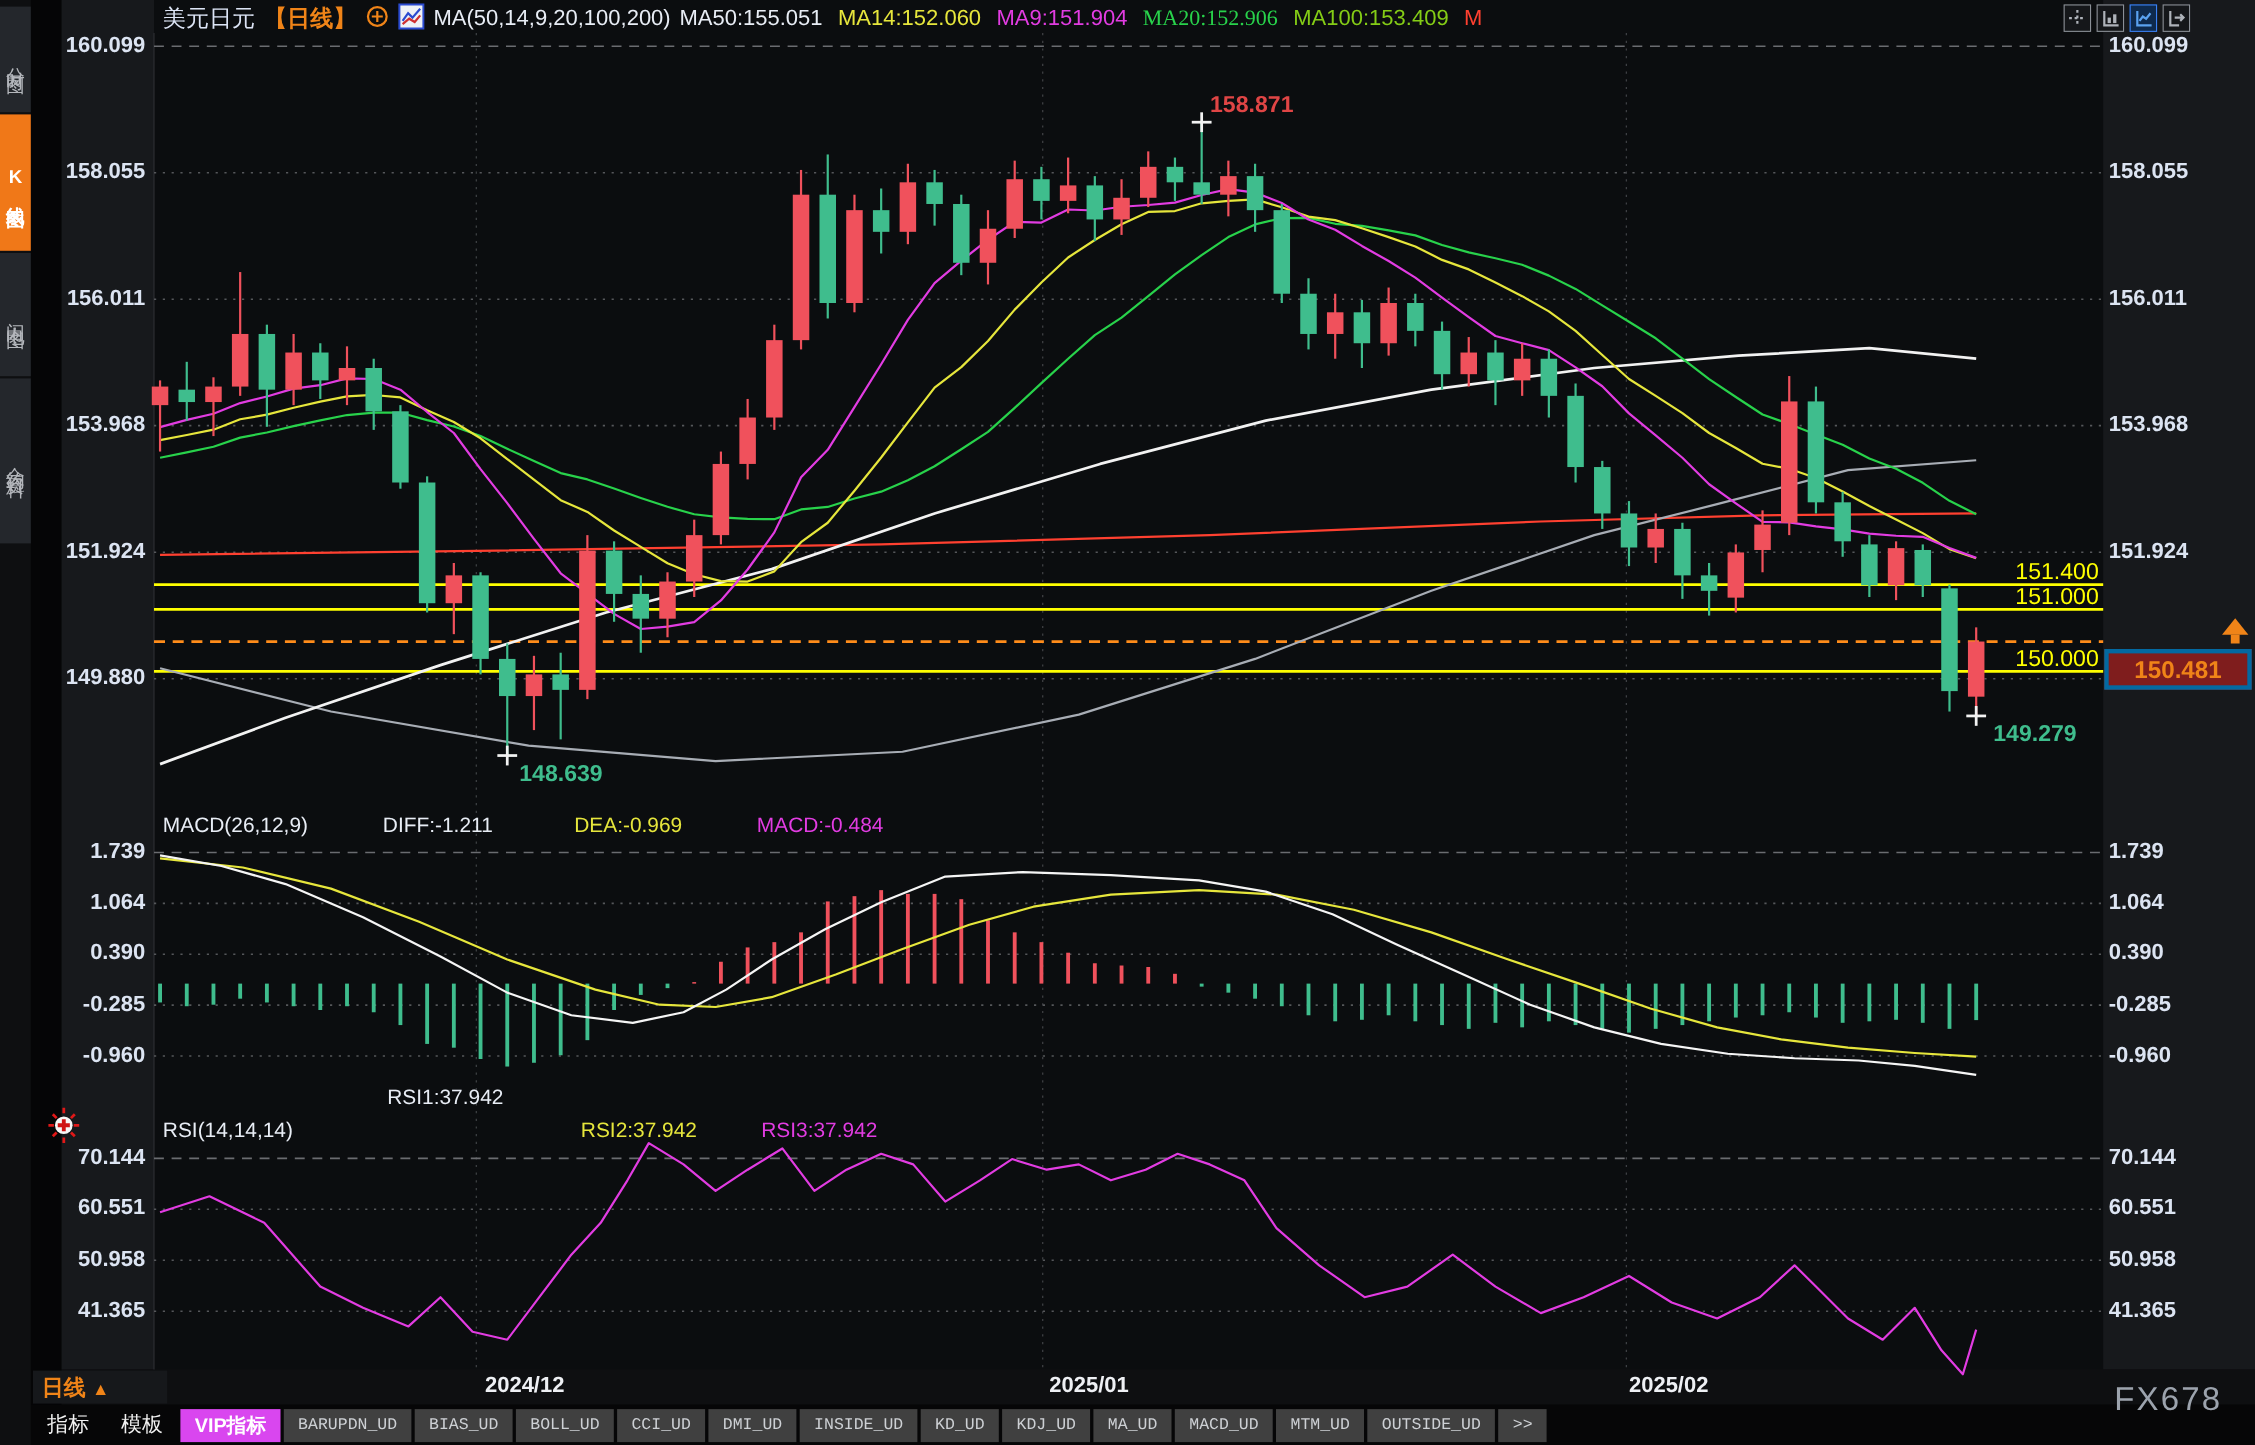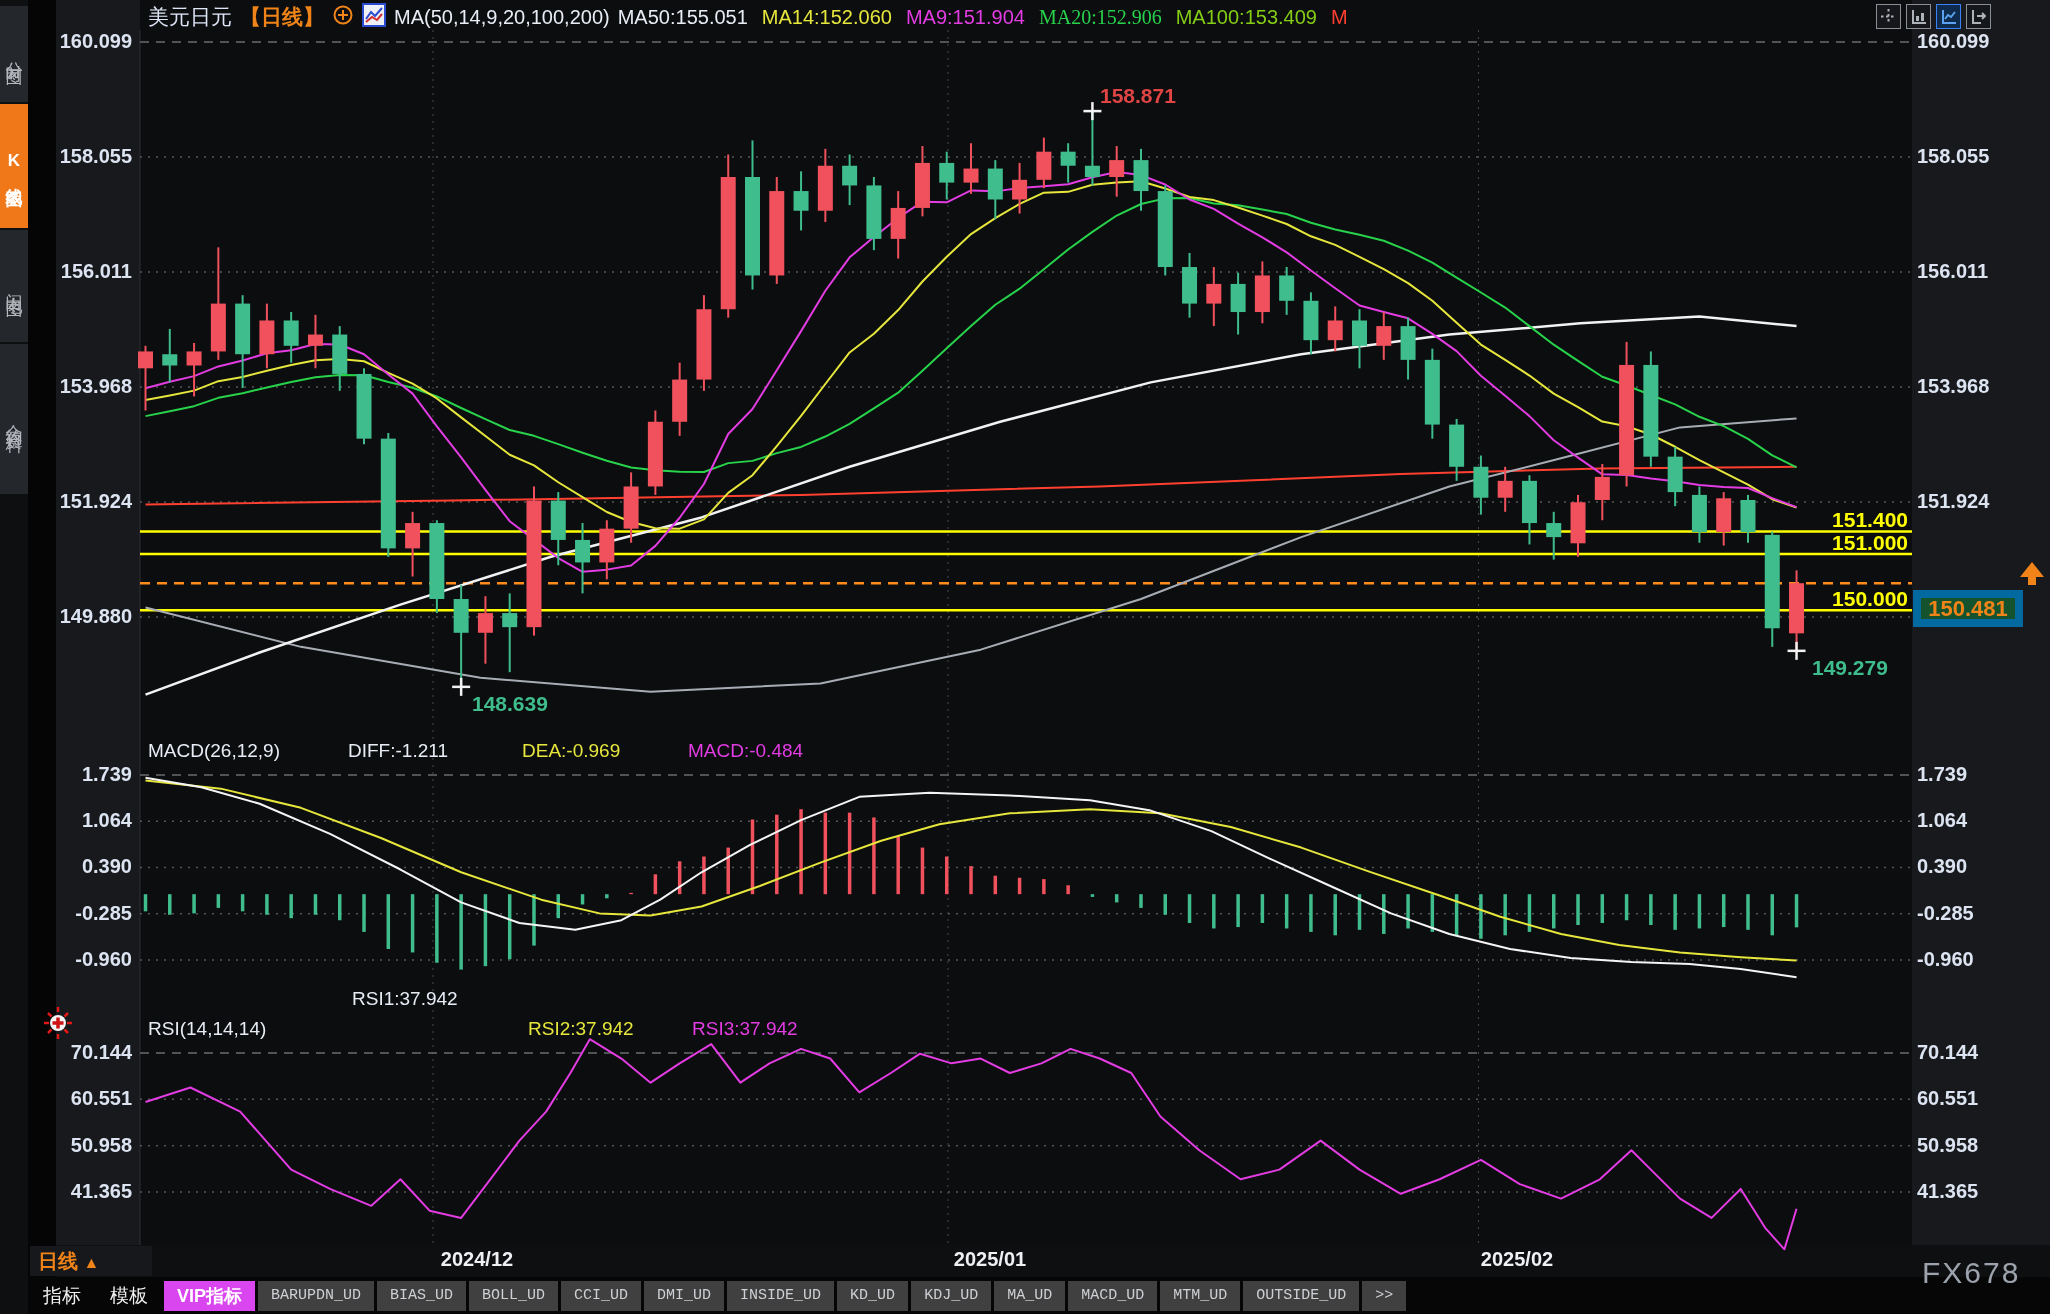"151.400" .lvl { font-weight: bold -> normal }
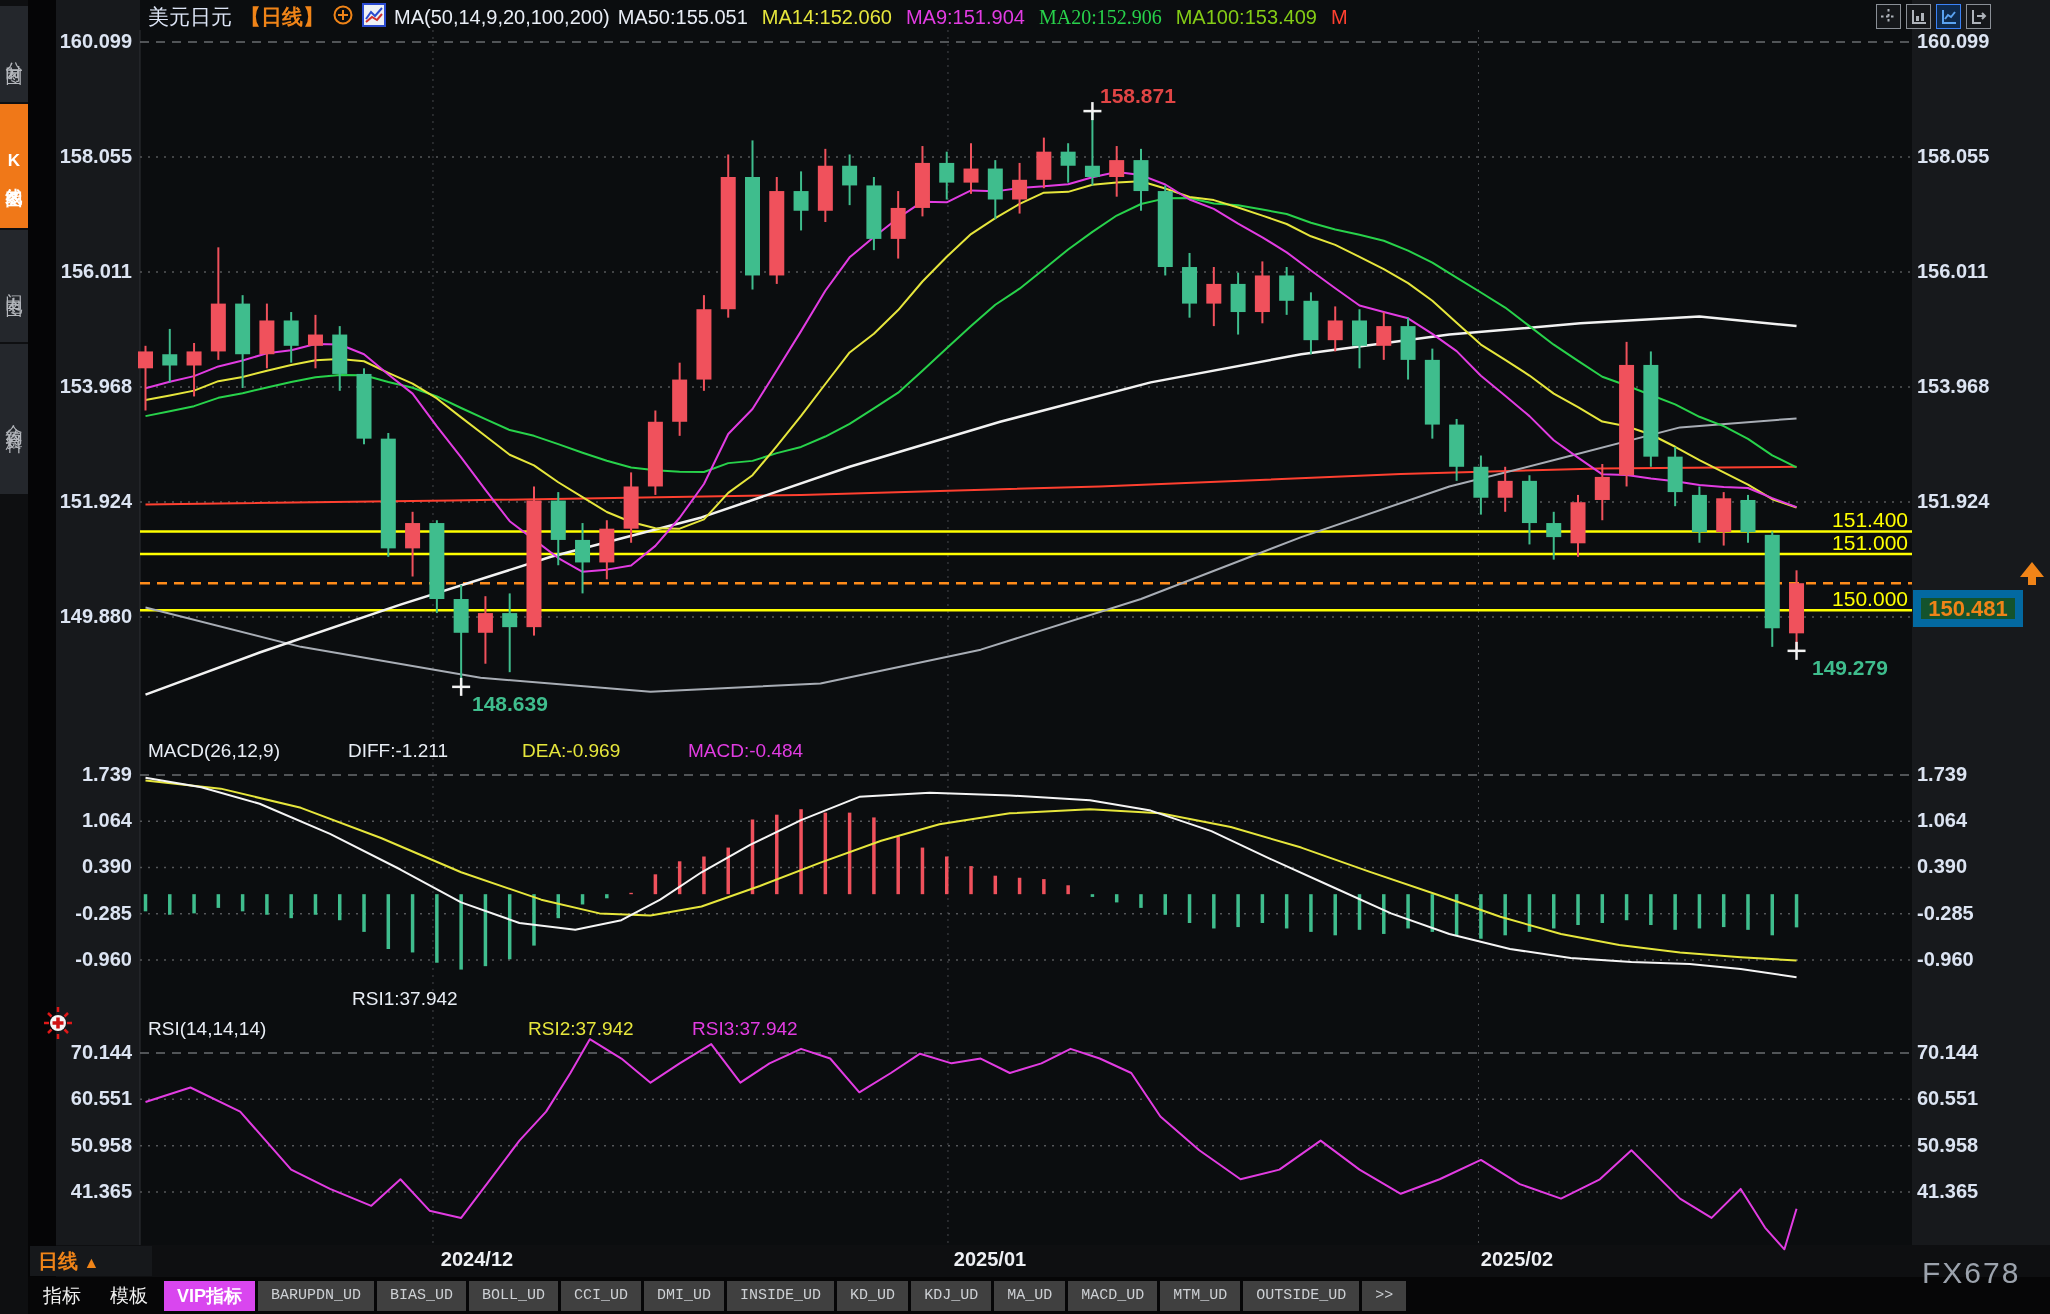"150.481" #price-box { background: #14532d -> #7f1d1d; border: 8px solid #0369a1 -> 4px solid #0369a1; width: 110px -> 134px }
